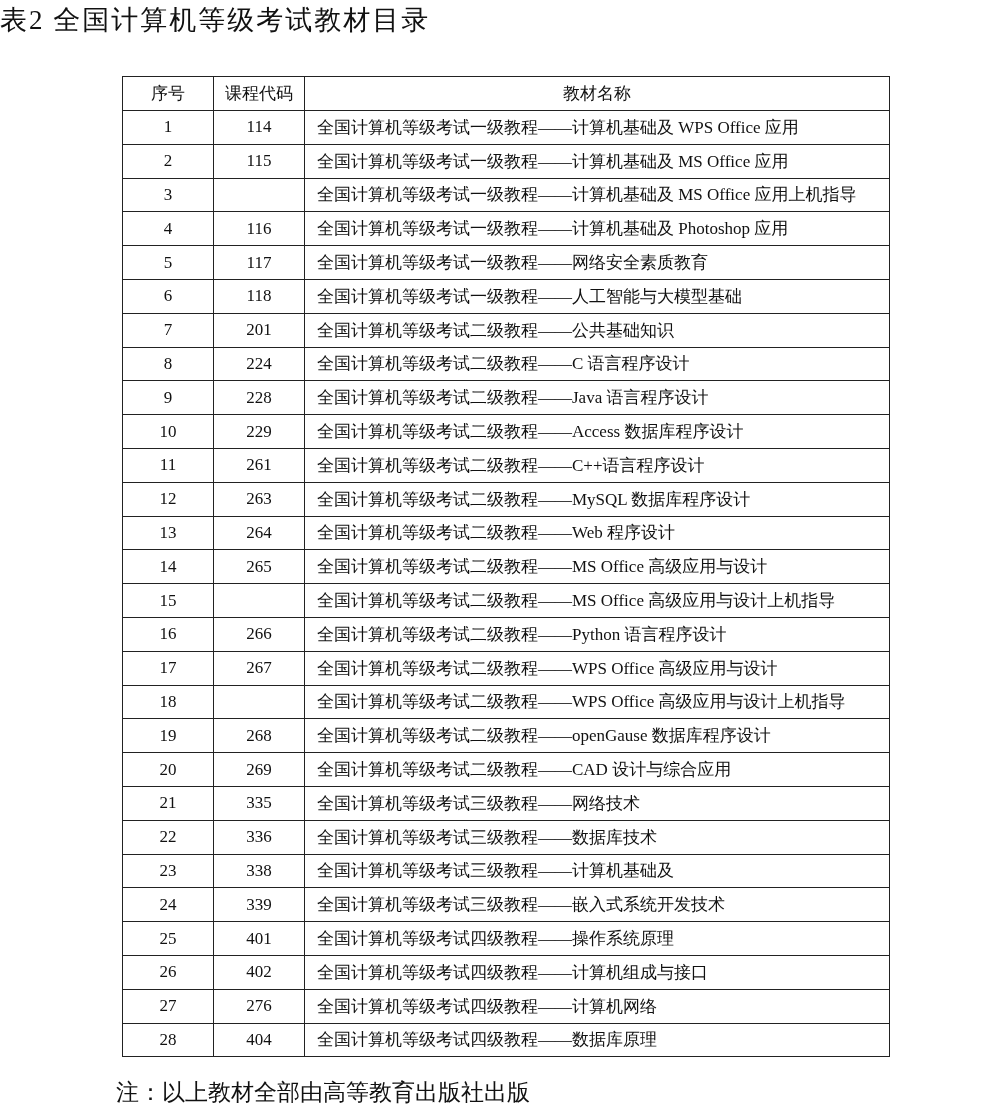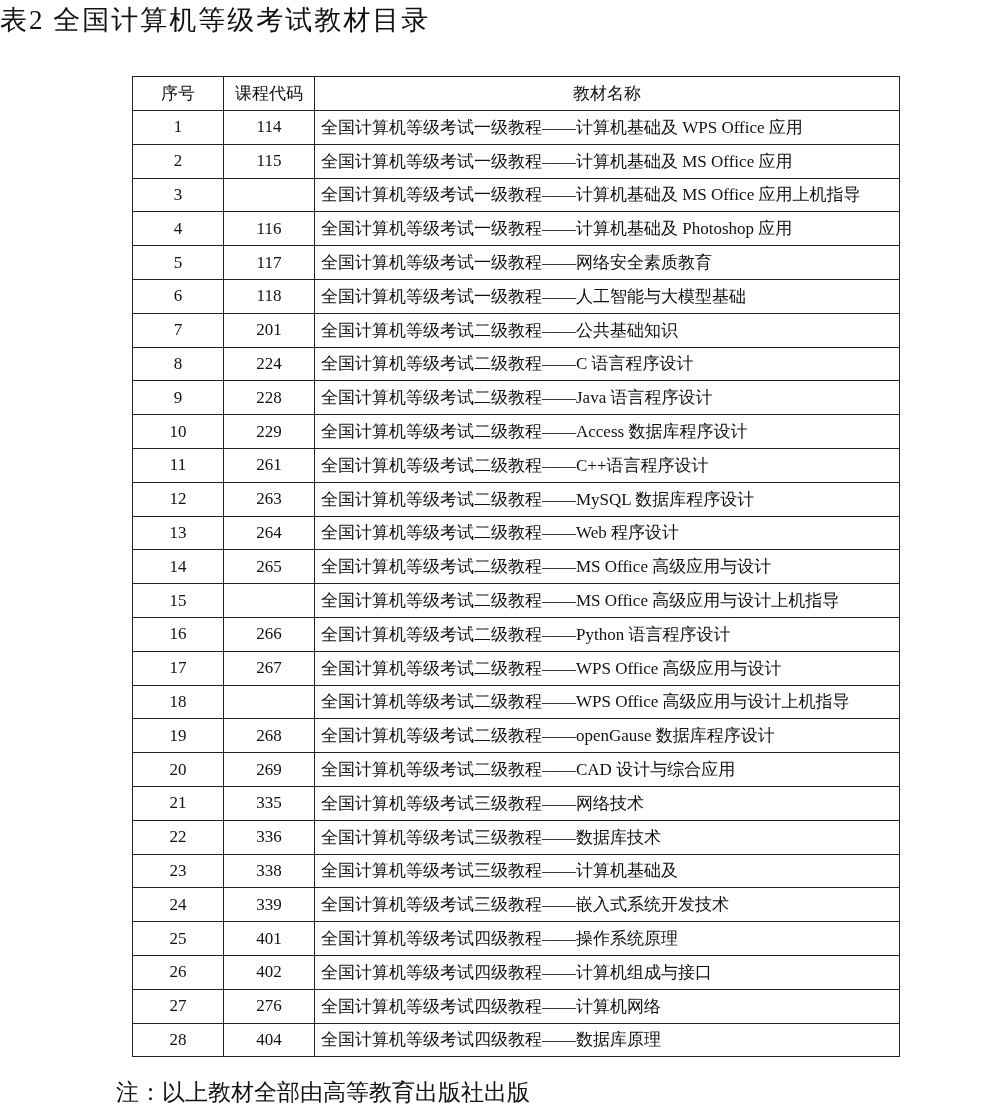"序号" table { left: 132px -> 122px }
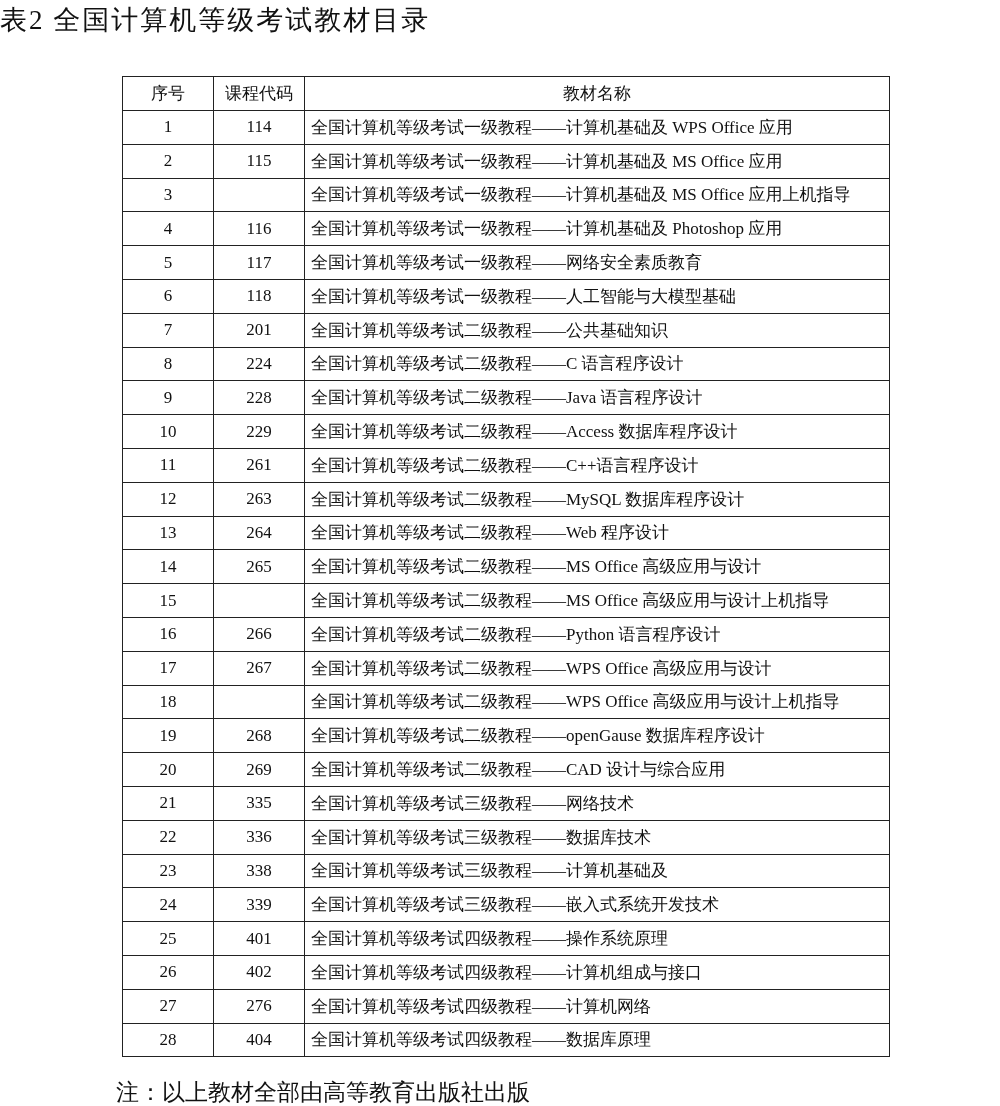"全国计算机等级考试一级教程——计算机基础及 WPS Office 应用" td.name { padding-left: 6px -> 12px }
